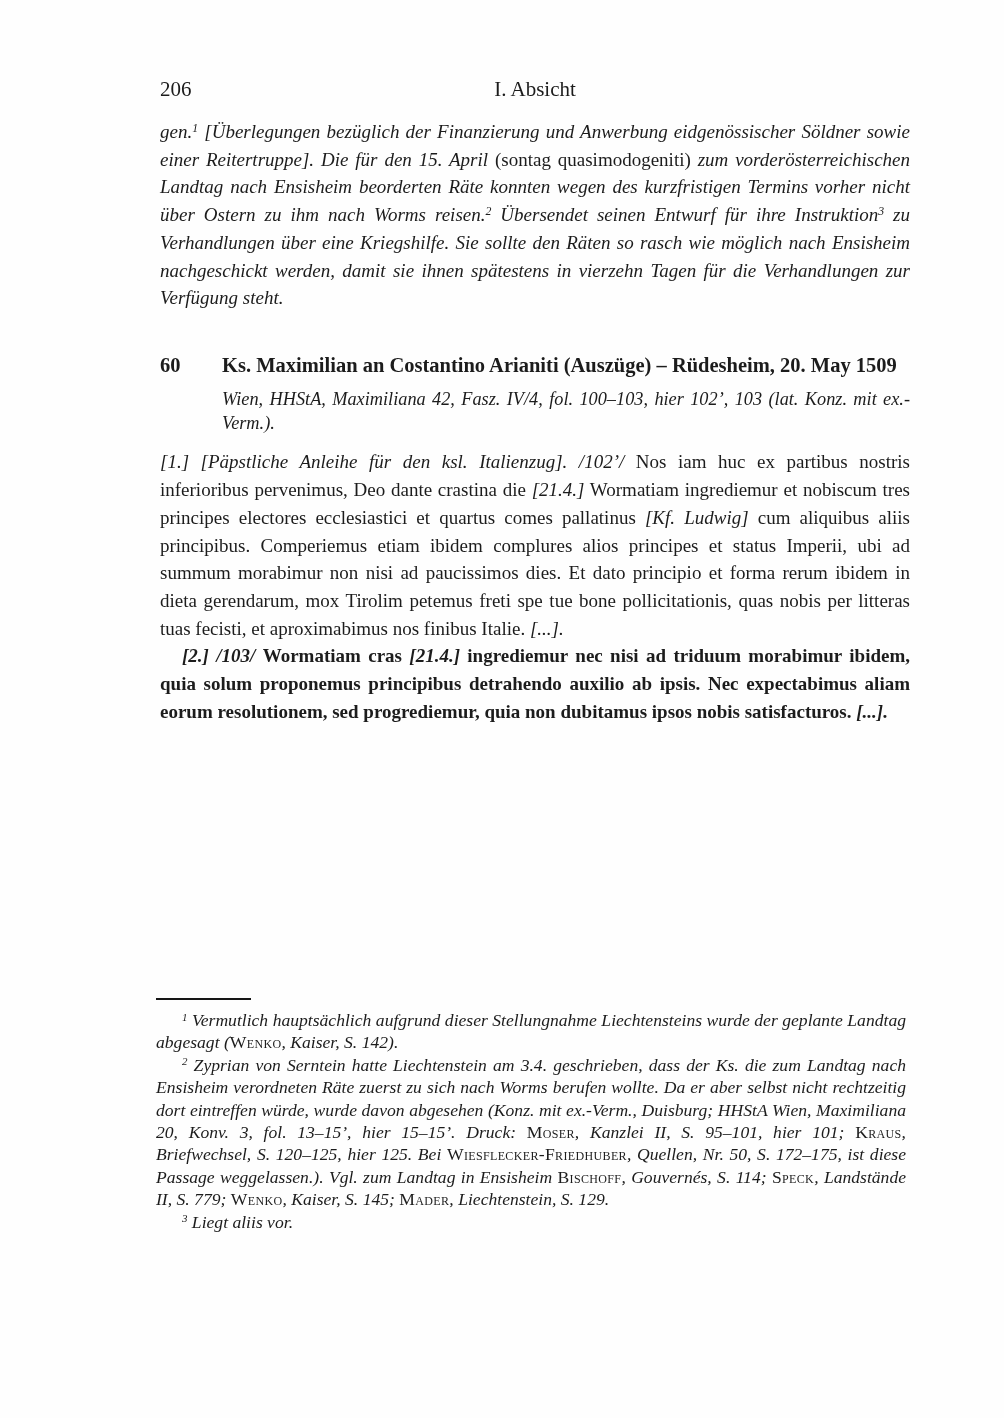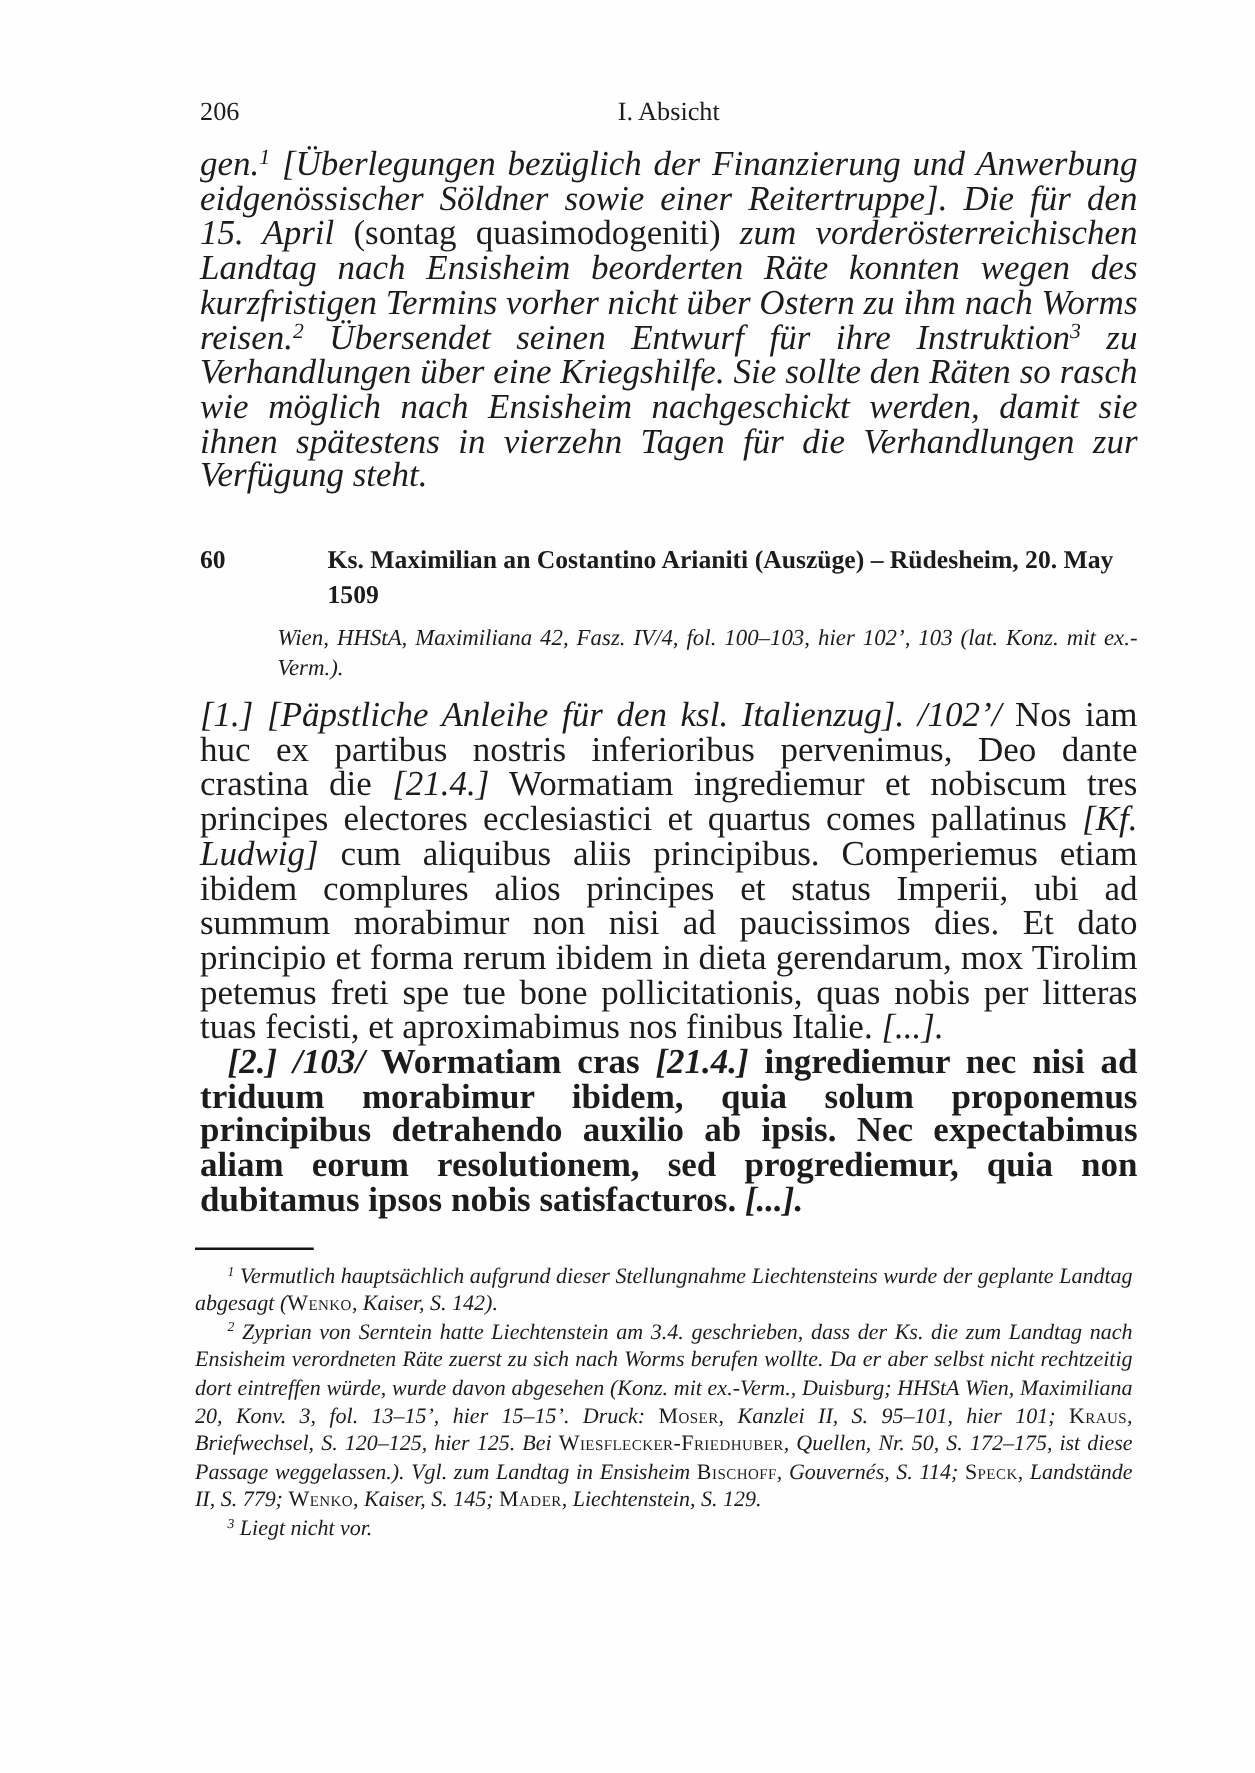"gen.1 [Überlegungen bezüglich der" .para { font-size: 28px -> 19px }
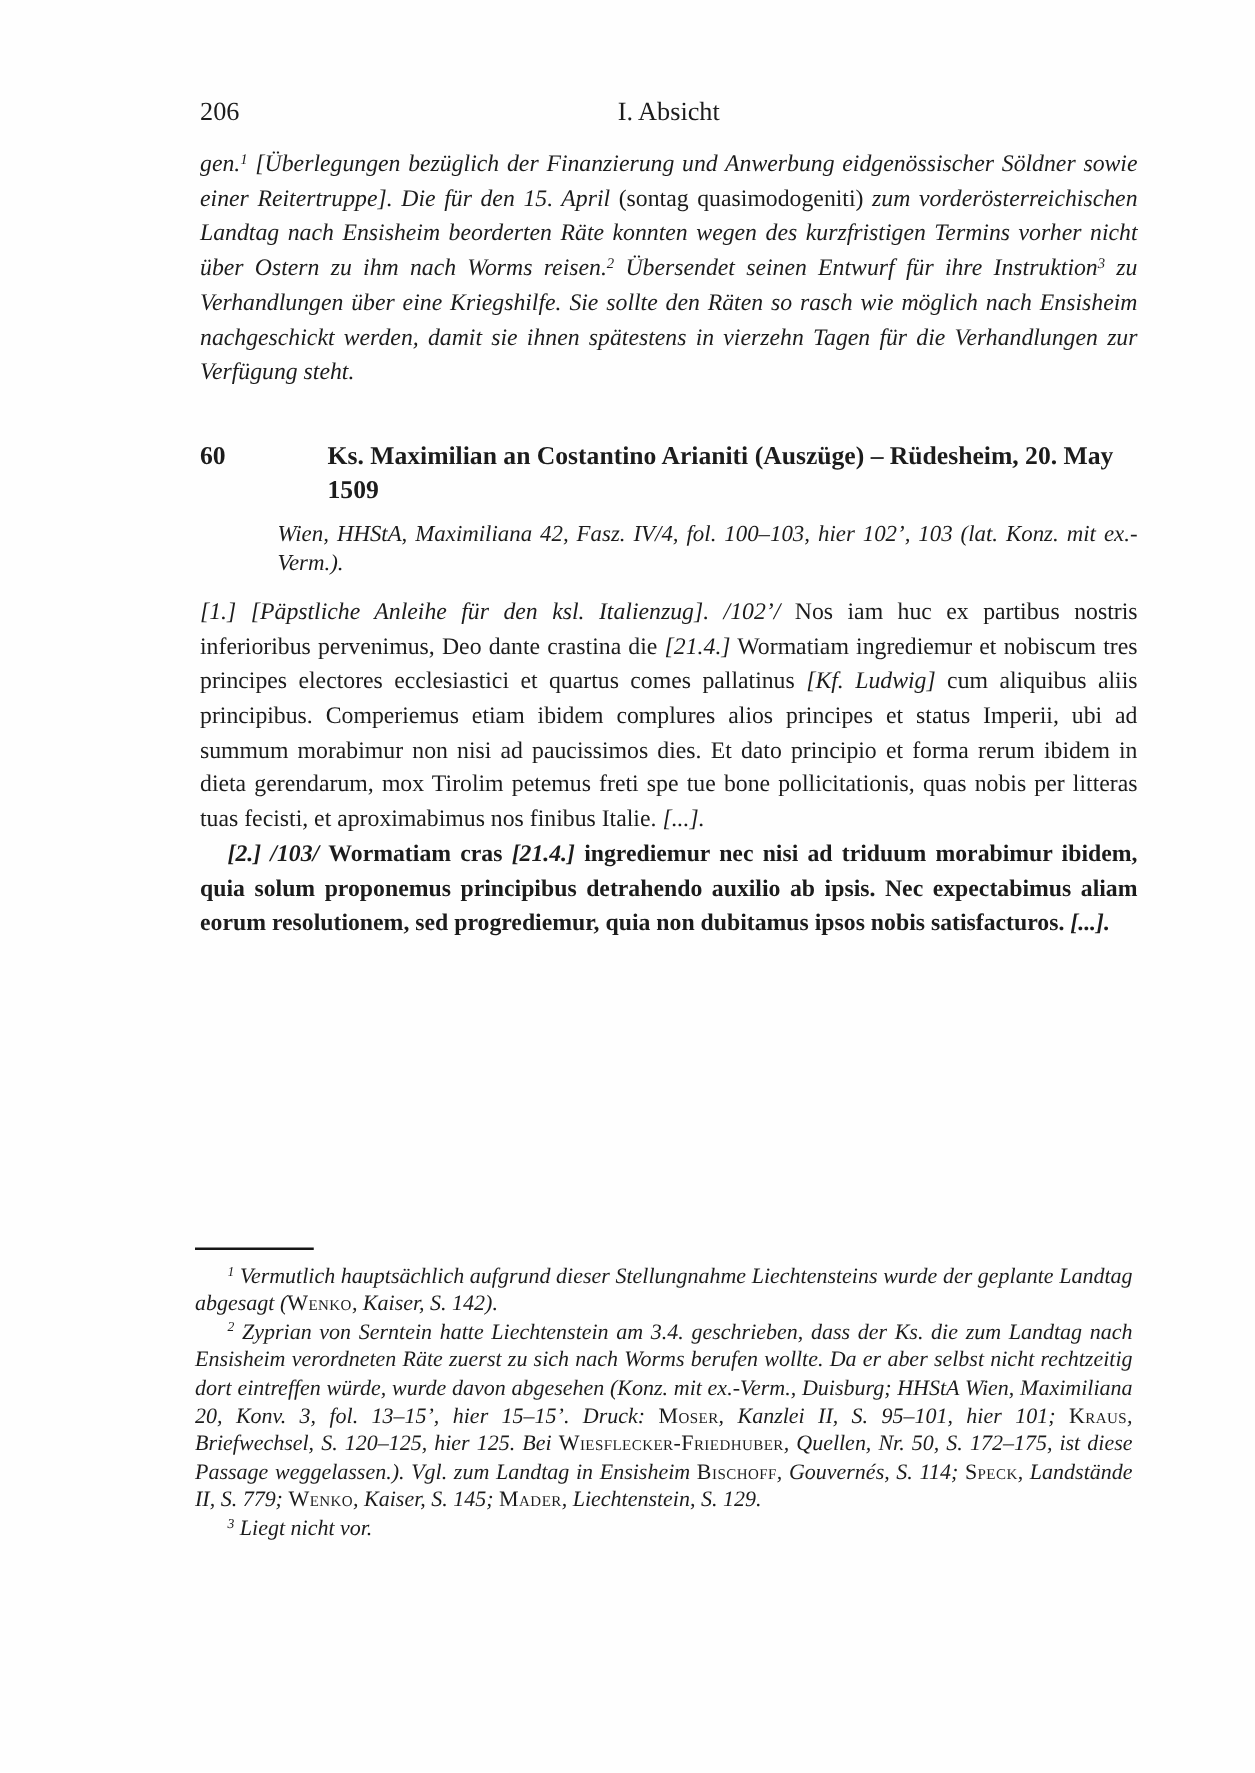"60" .entry-heading { gap: 40px -> none }
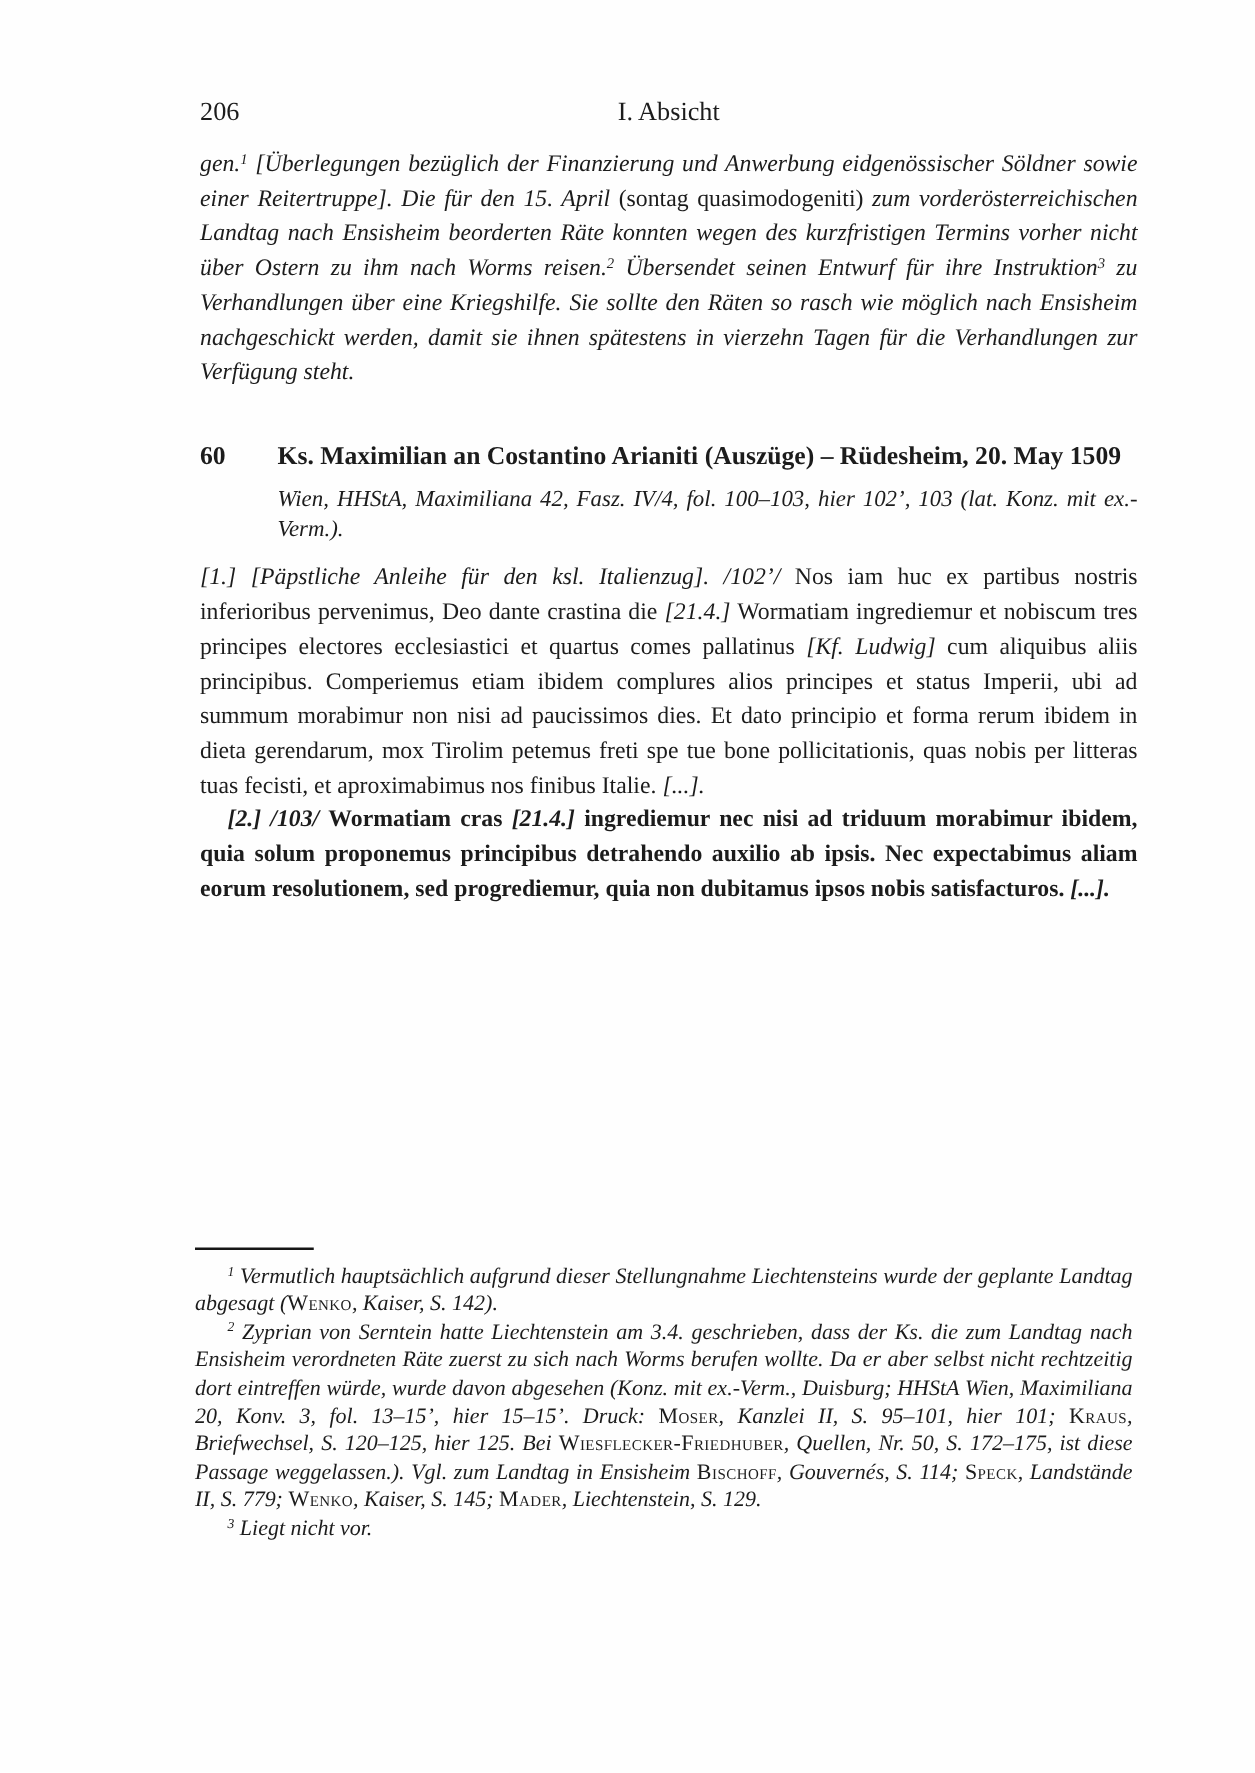"Liegt nicht vor." span.run-i { text: nicht -> aliis }
